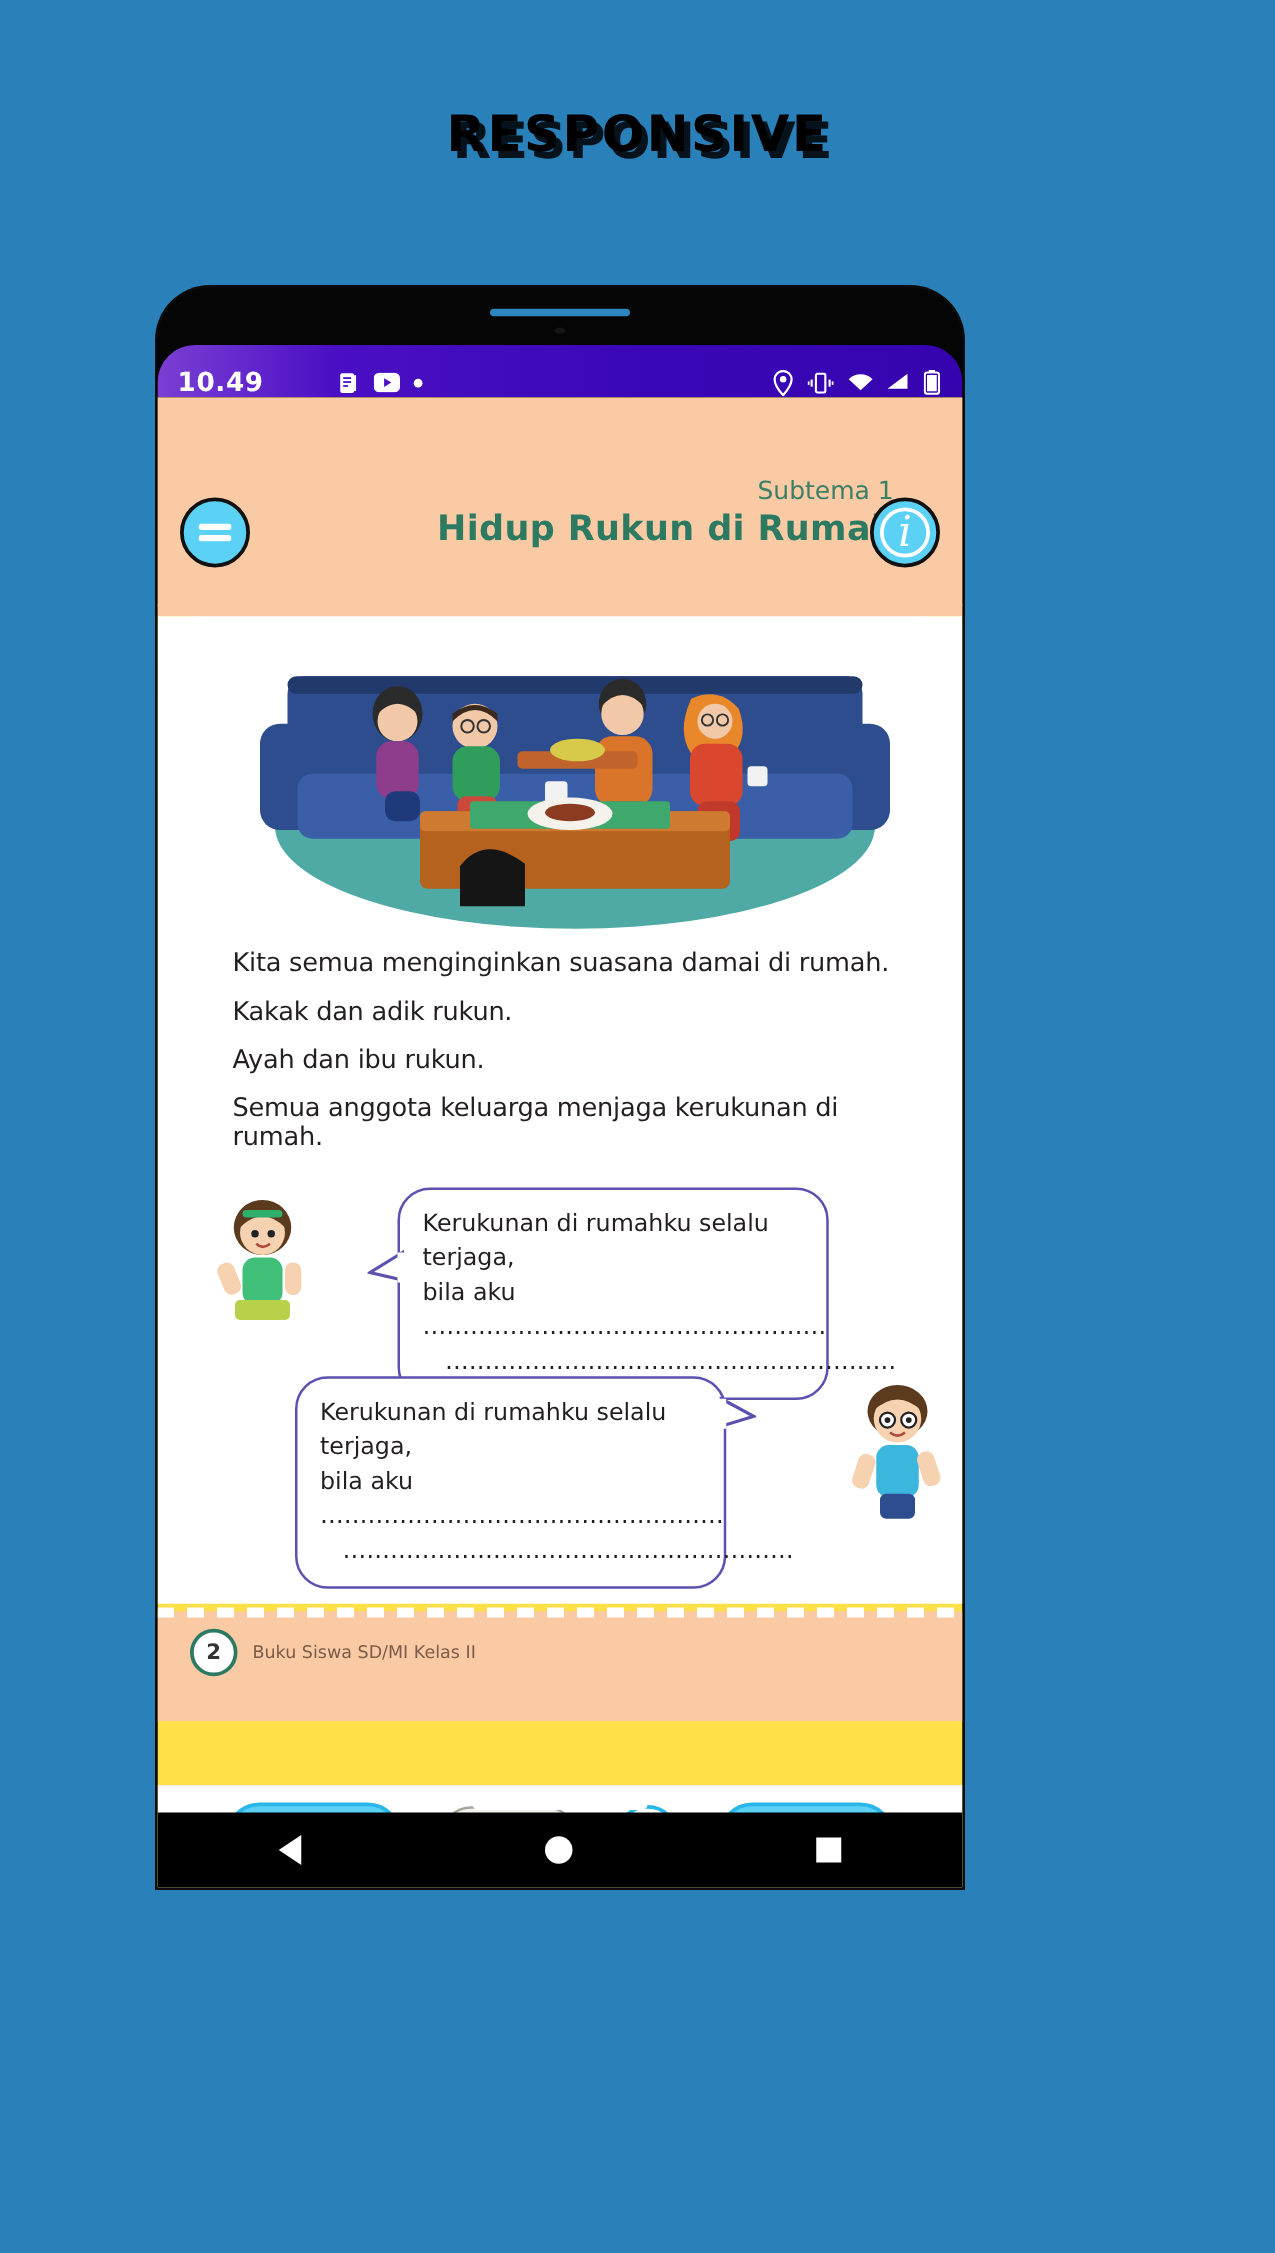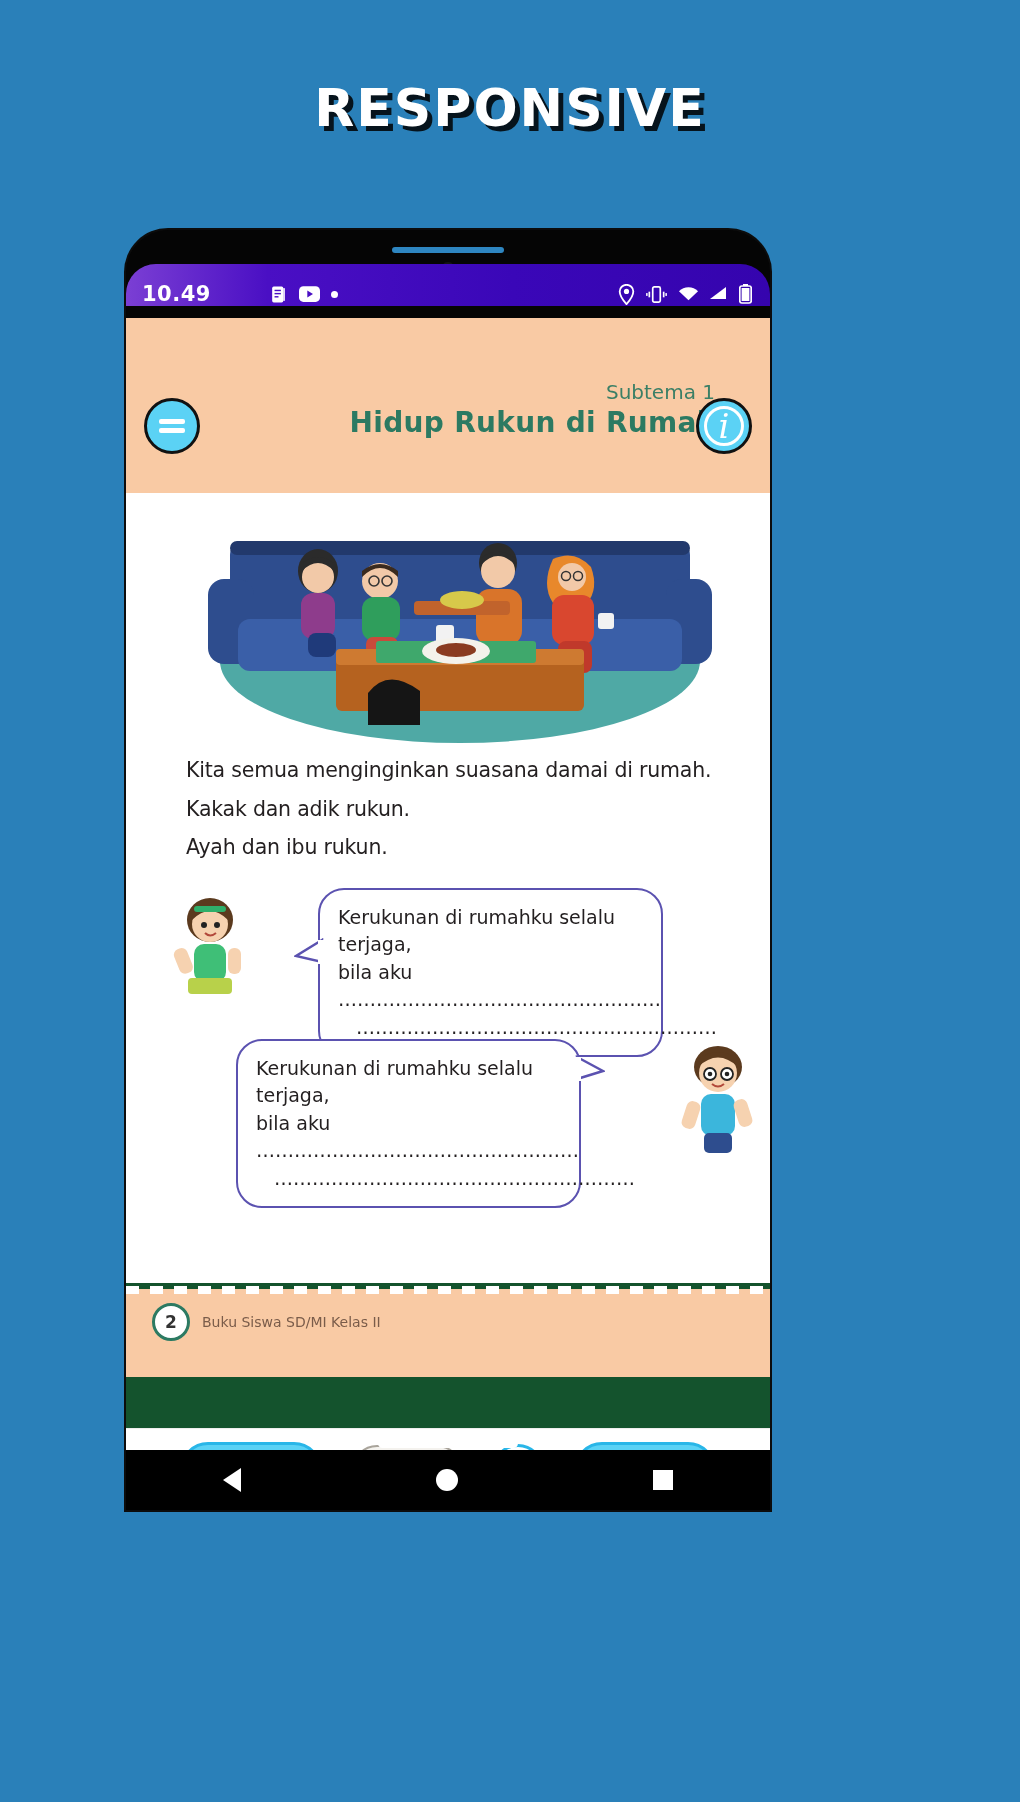"RESPONSIVE" .banner-title { color: #ffffff -> #000000; font-size: 52px -> 40px }
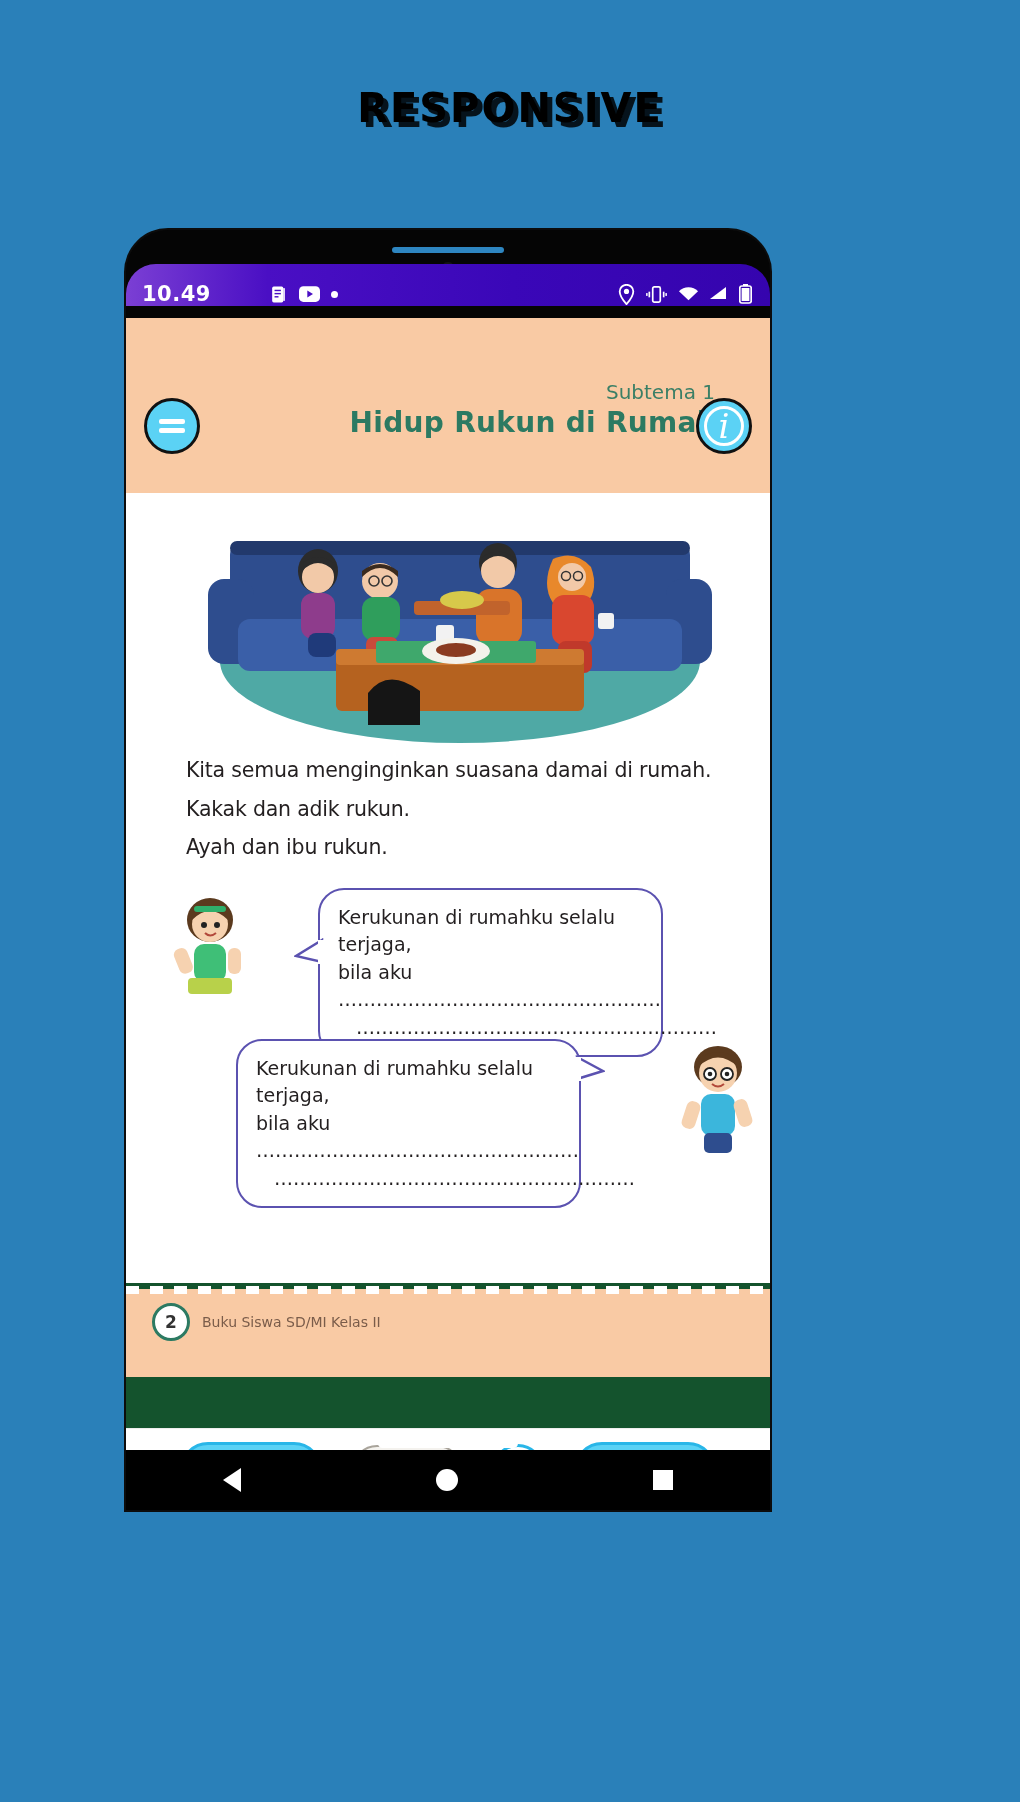"10.49" .statusbar { top: 34px -> 46px }
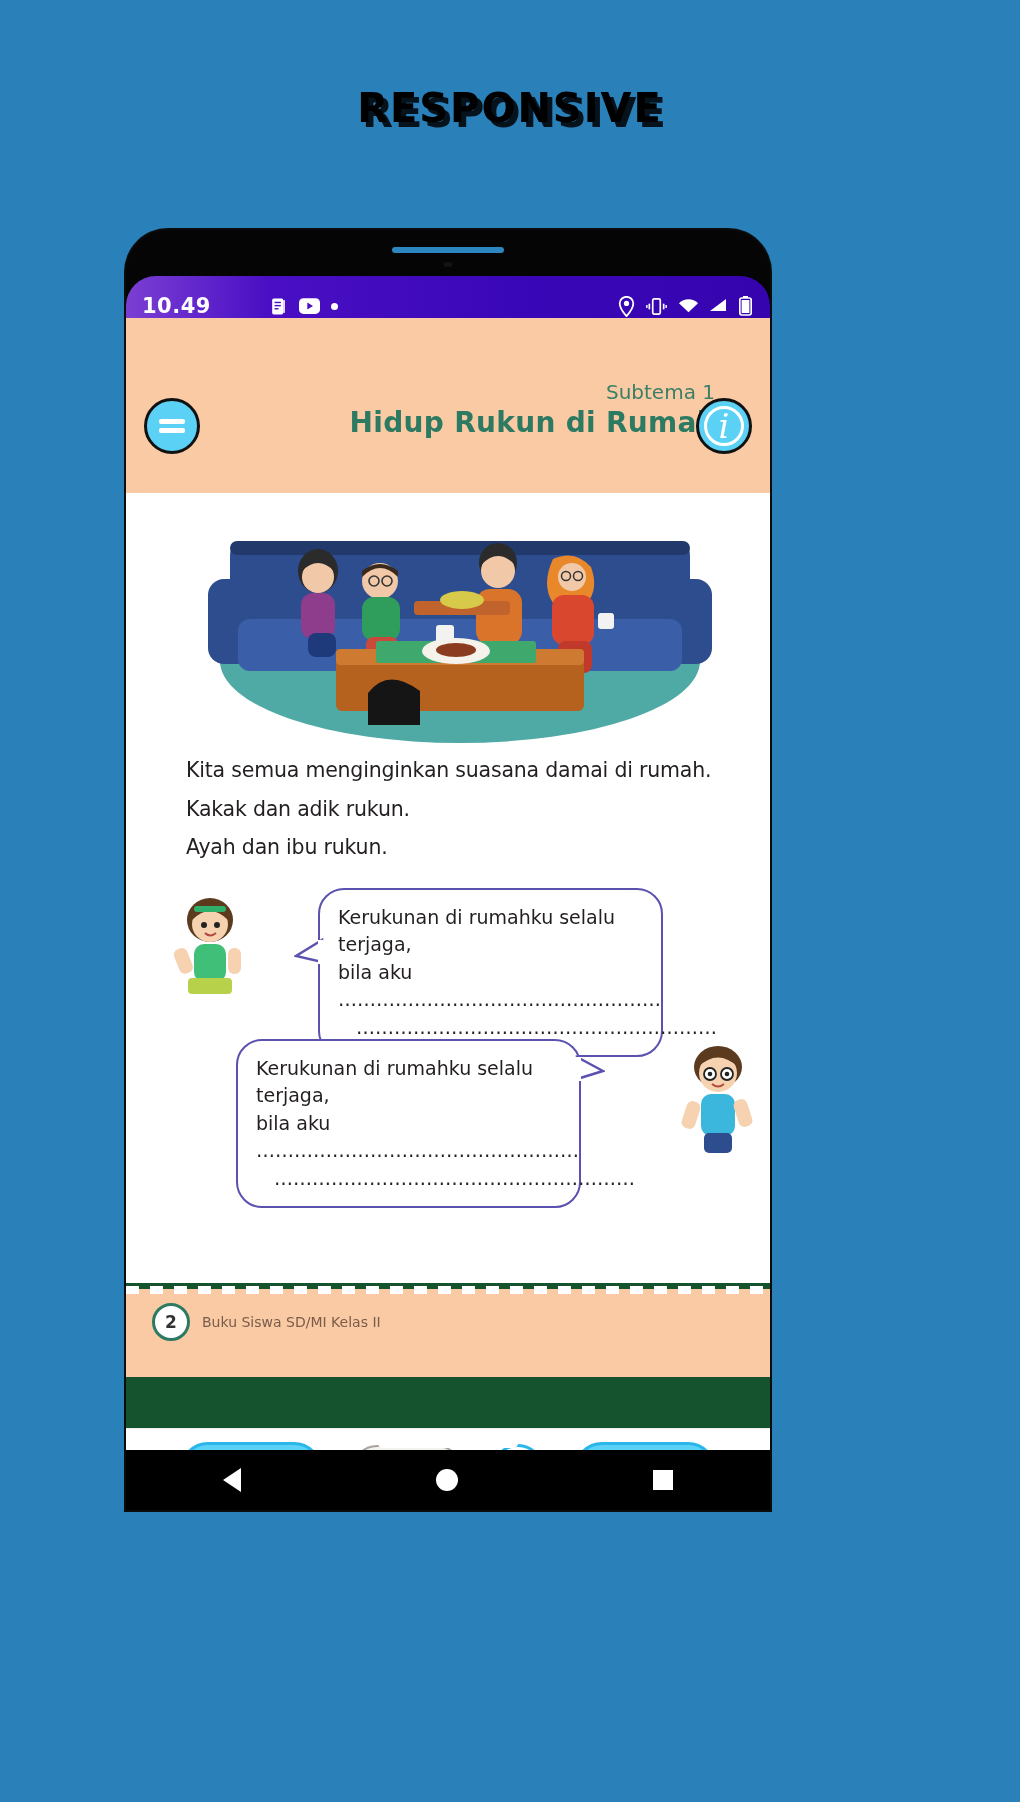"Subtema 1" .screen { background: #14532d -> #fde047 }
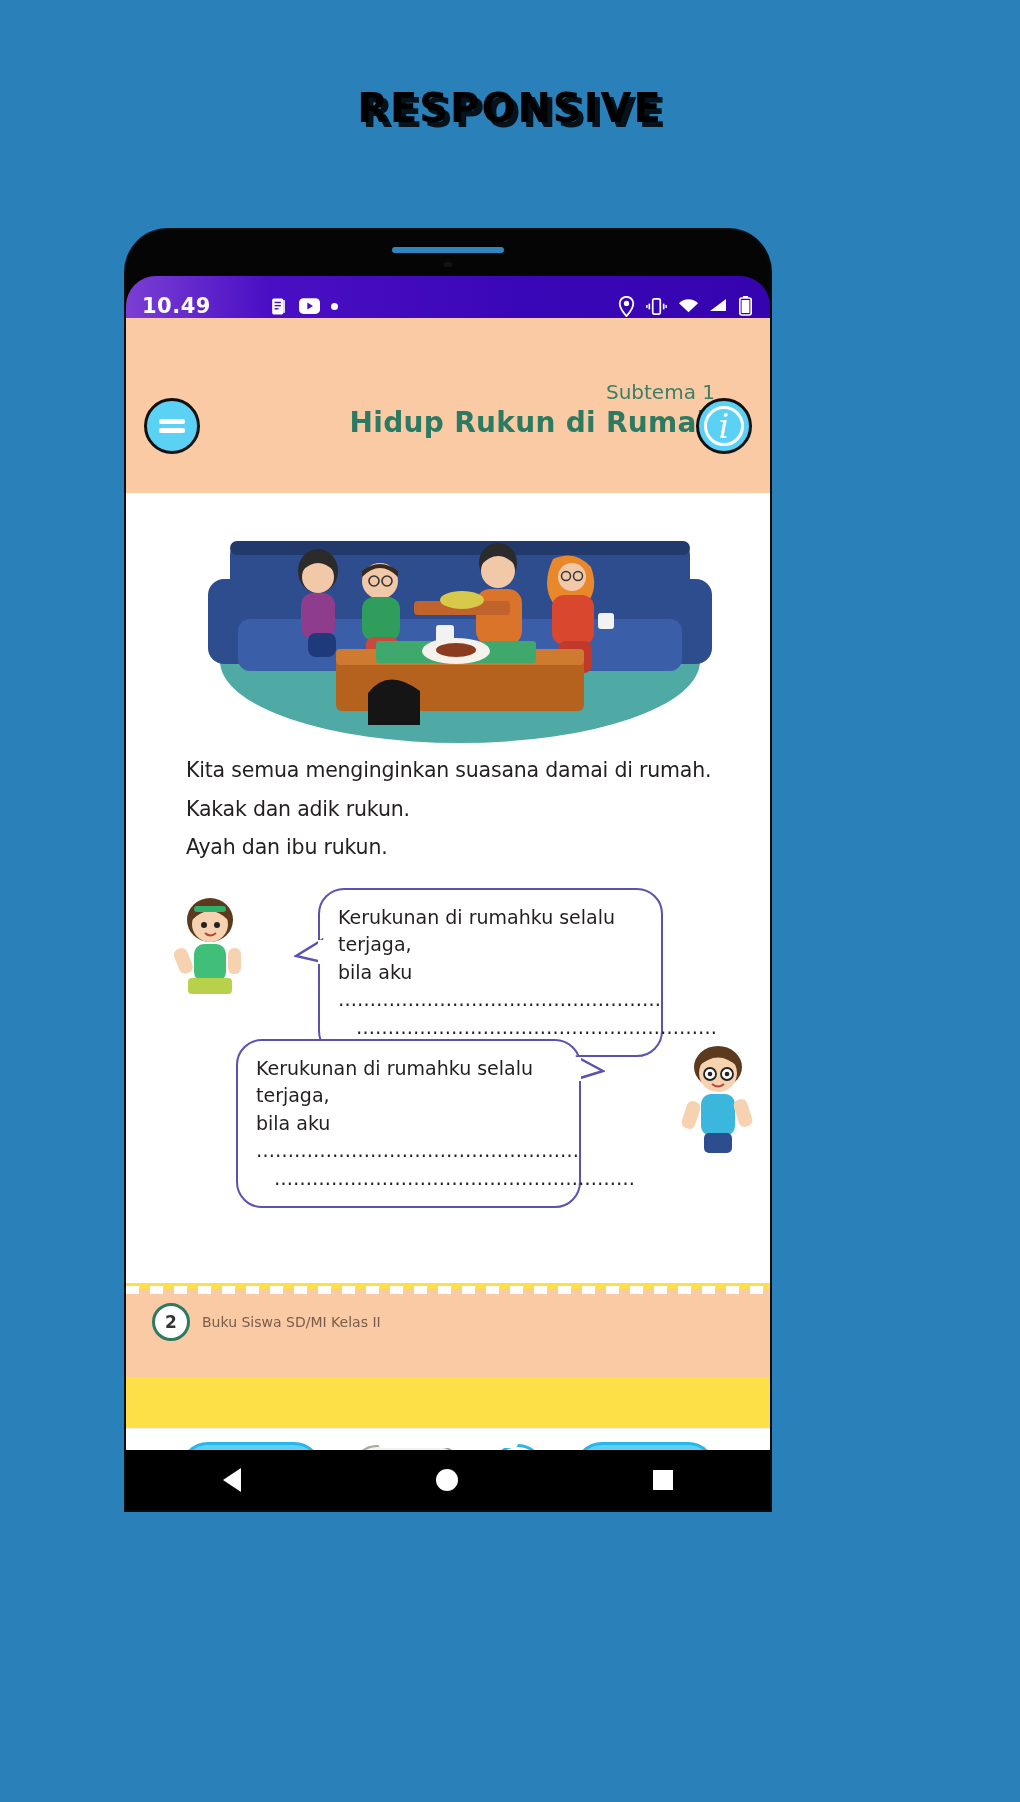"Semua anggota keluarga menjaga kerukunan" div.line { html: none -> <div>Semua anggota keluarga menjaga kerukunan di rumah.</div> }
